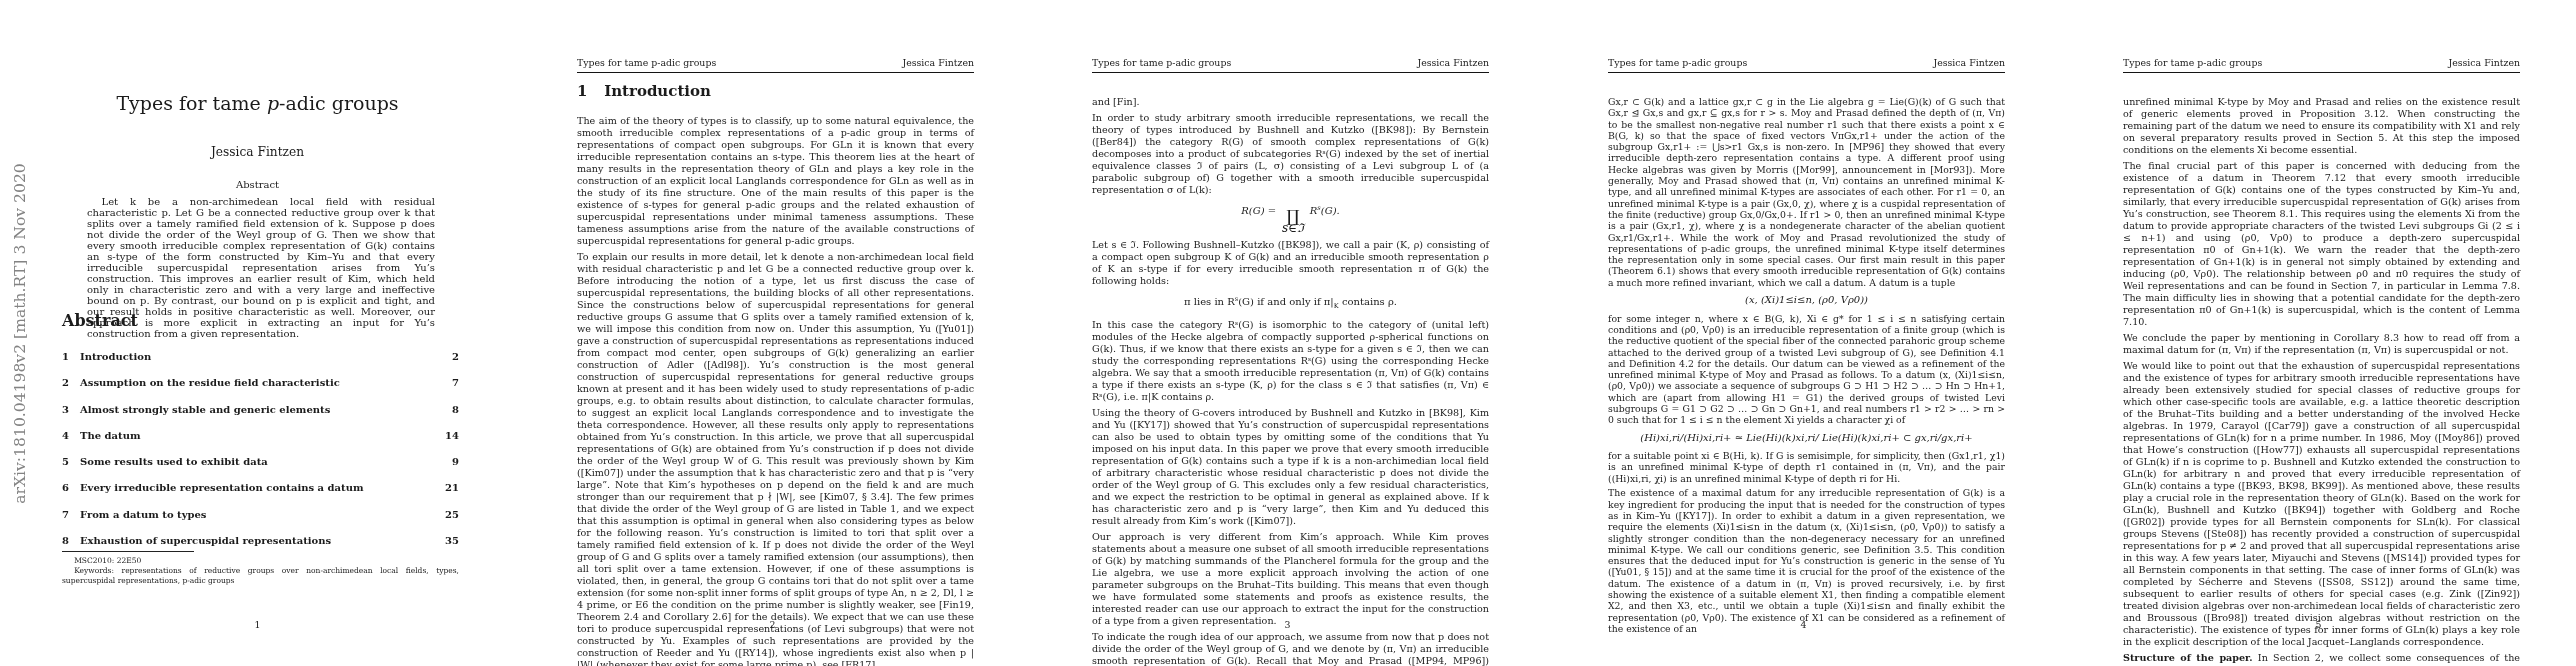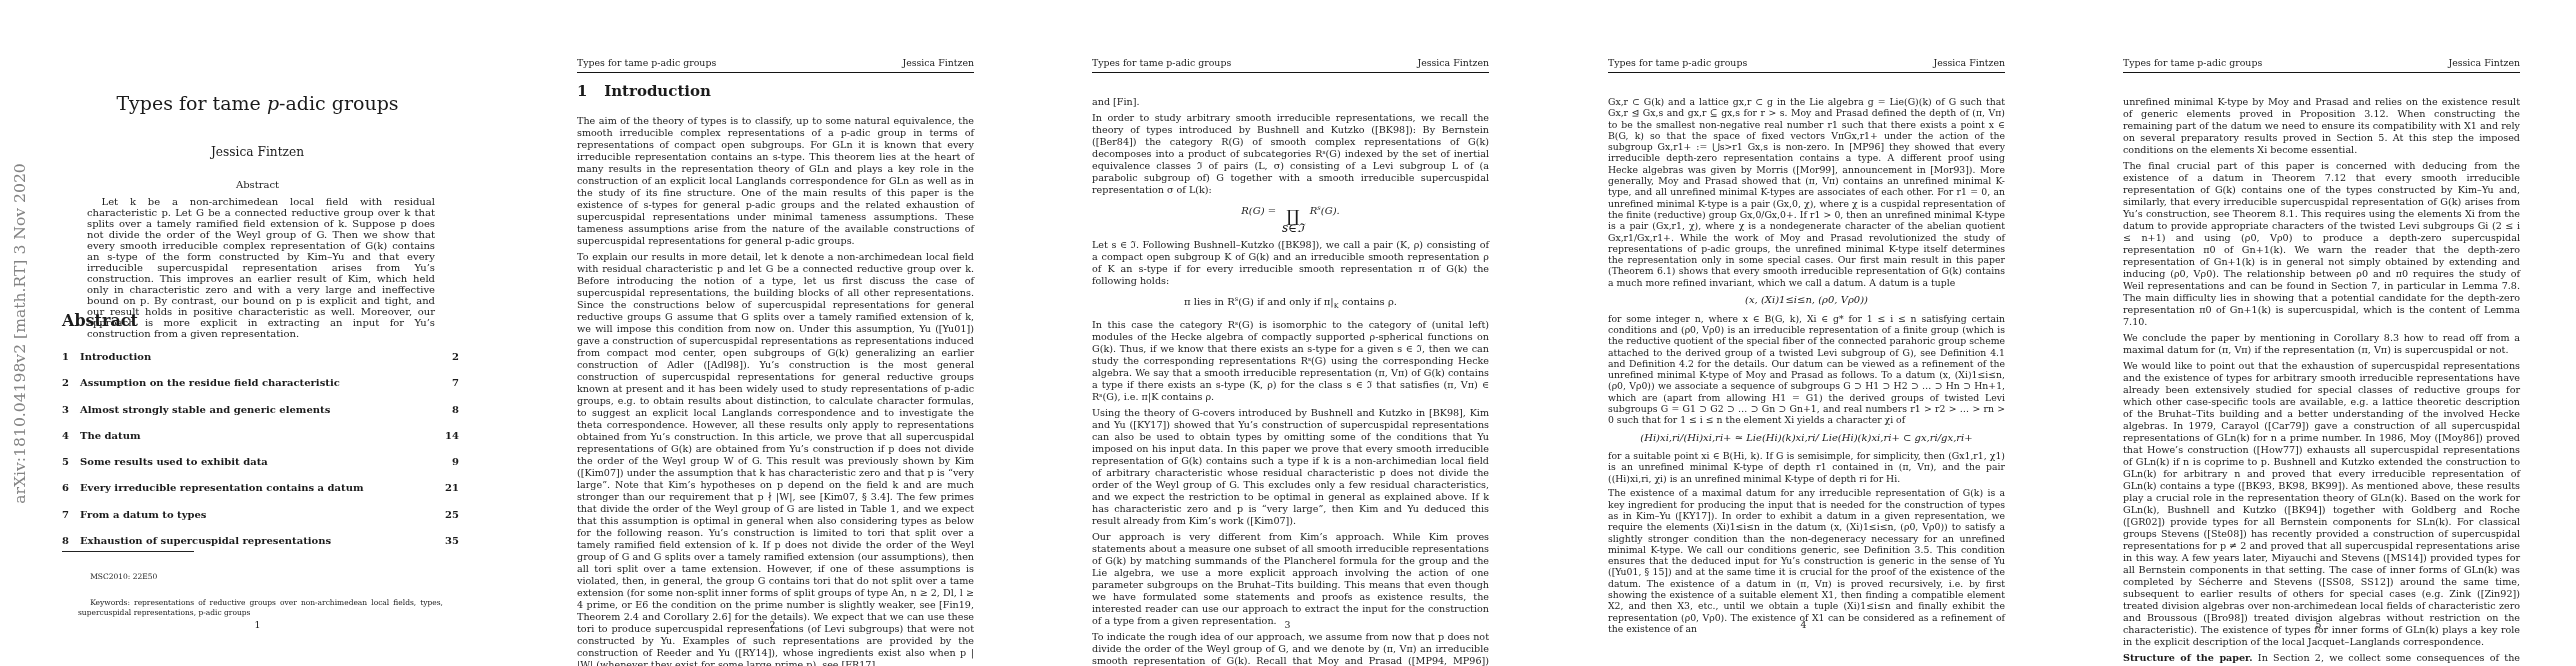"MSC2010: 22E50" .footnotes p { margin: 16px -> 0 }
